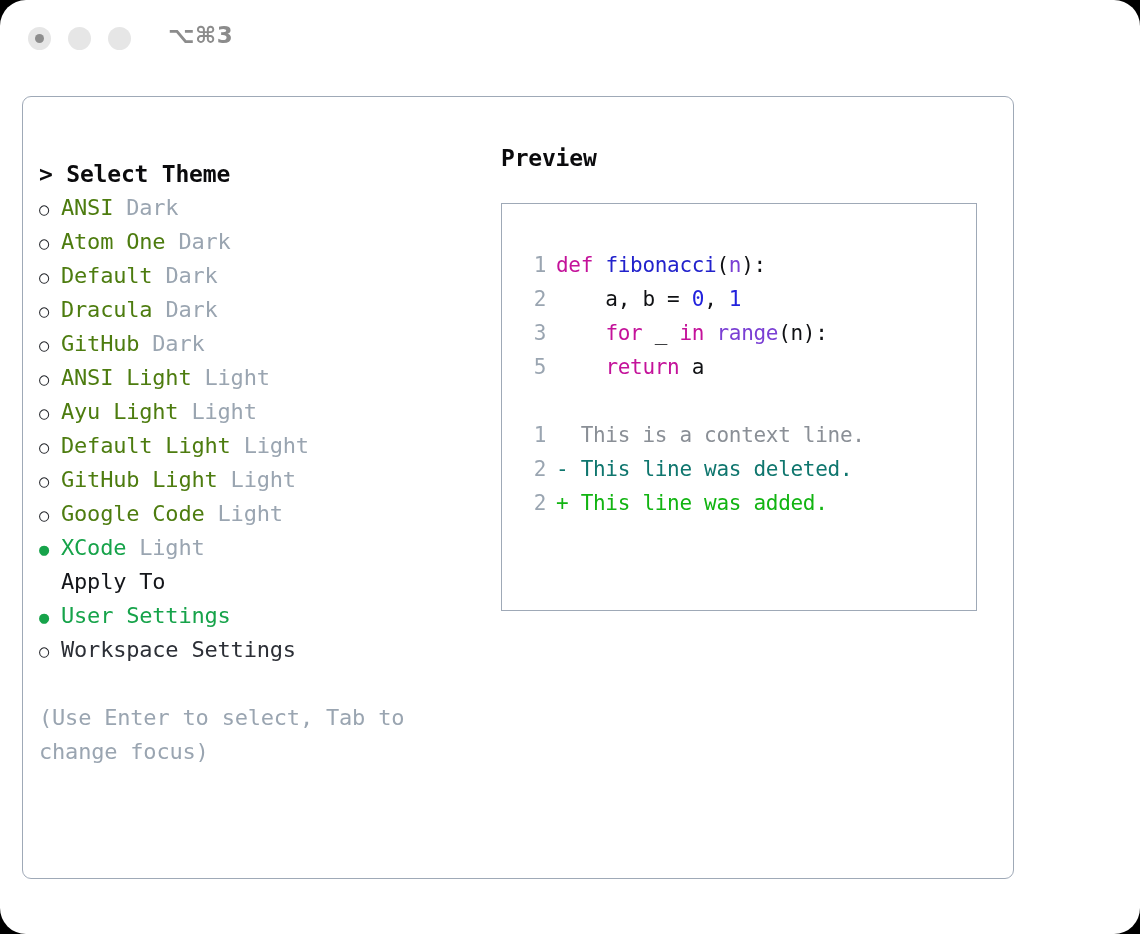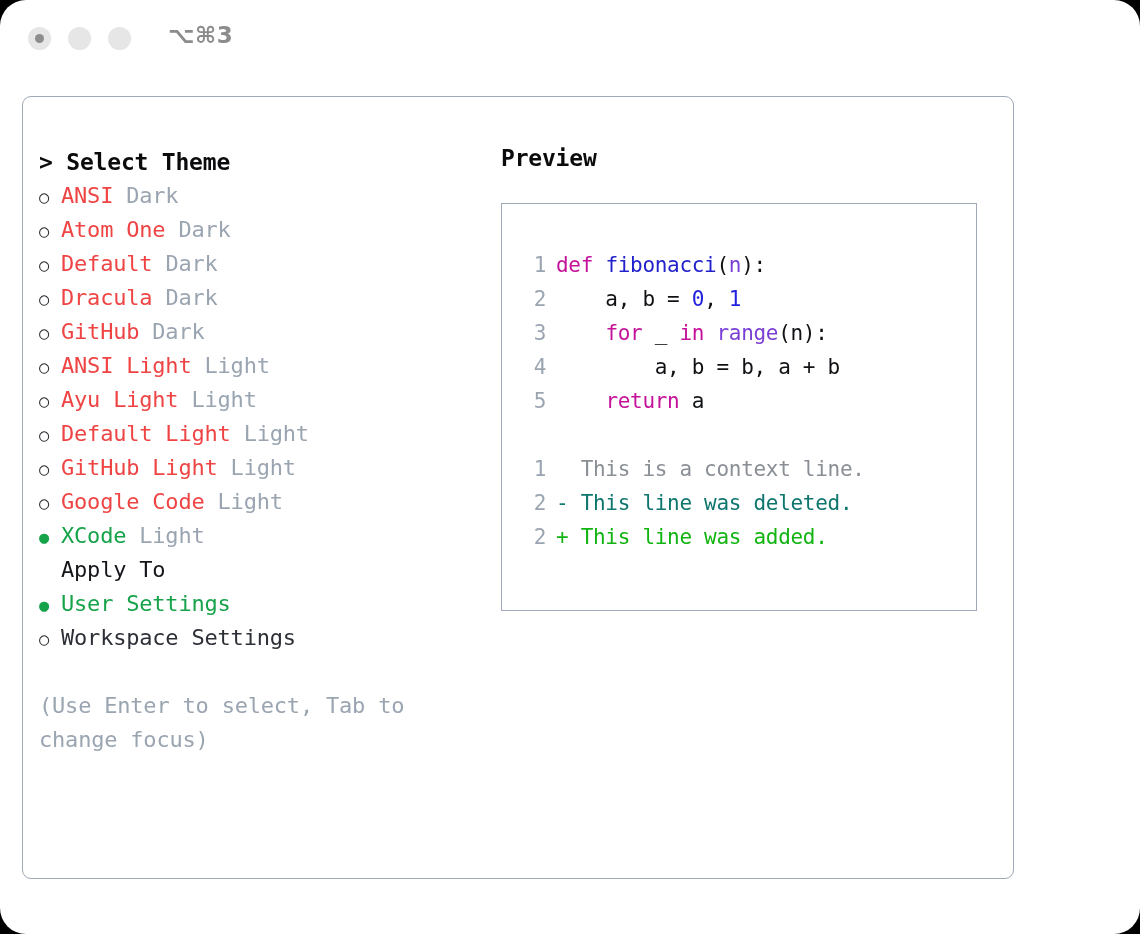"> Select Theme" #theme-column { top: 48px -> 60px }
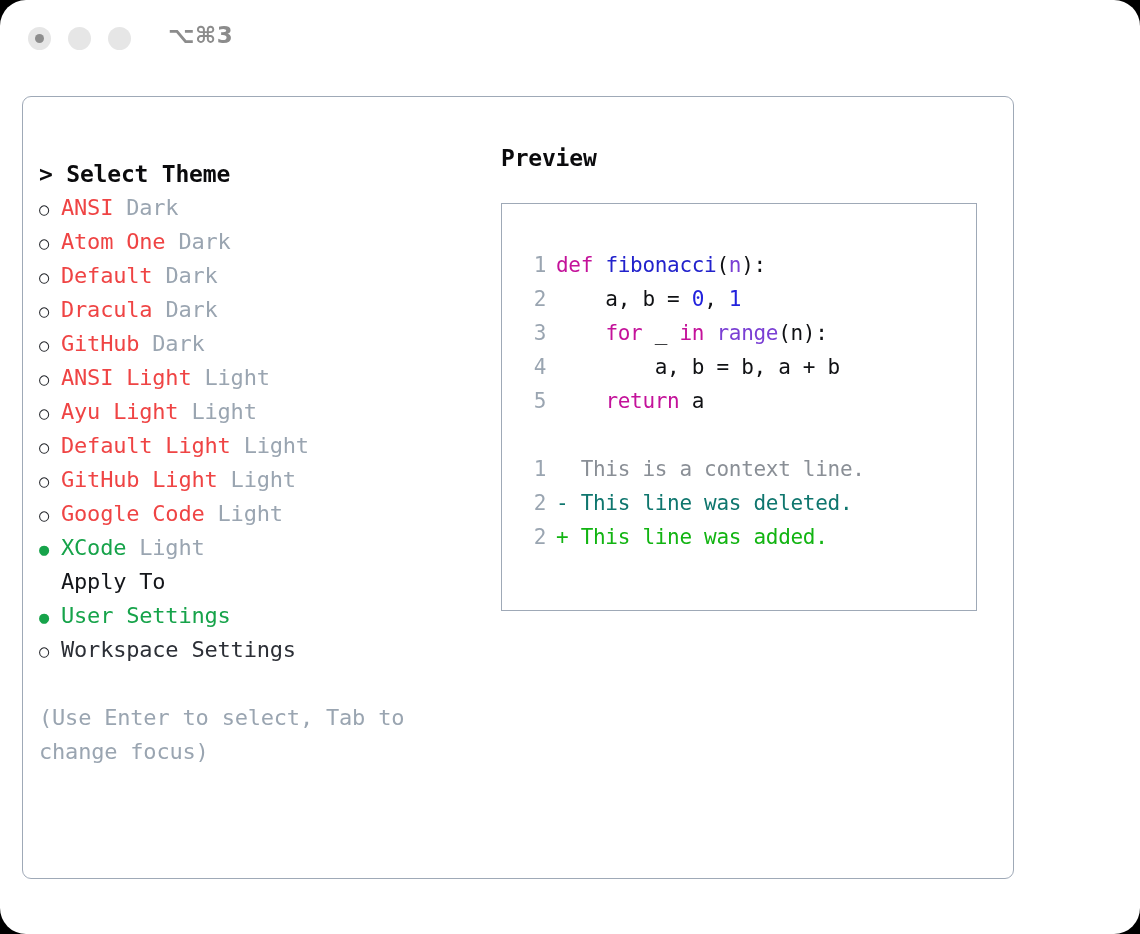"ANSI" .theme-name { color: #ef4444 -> #4d7c0f }
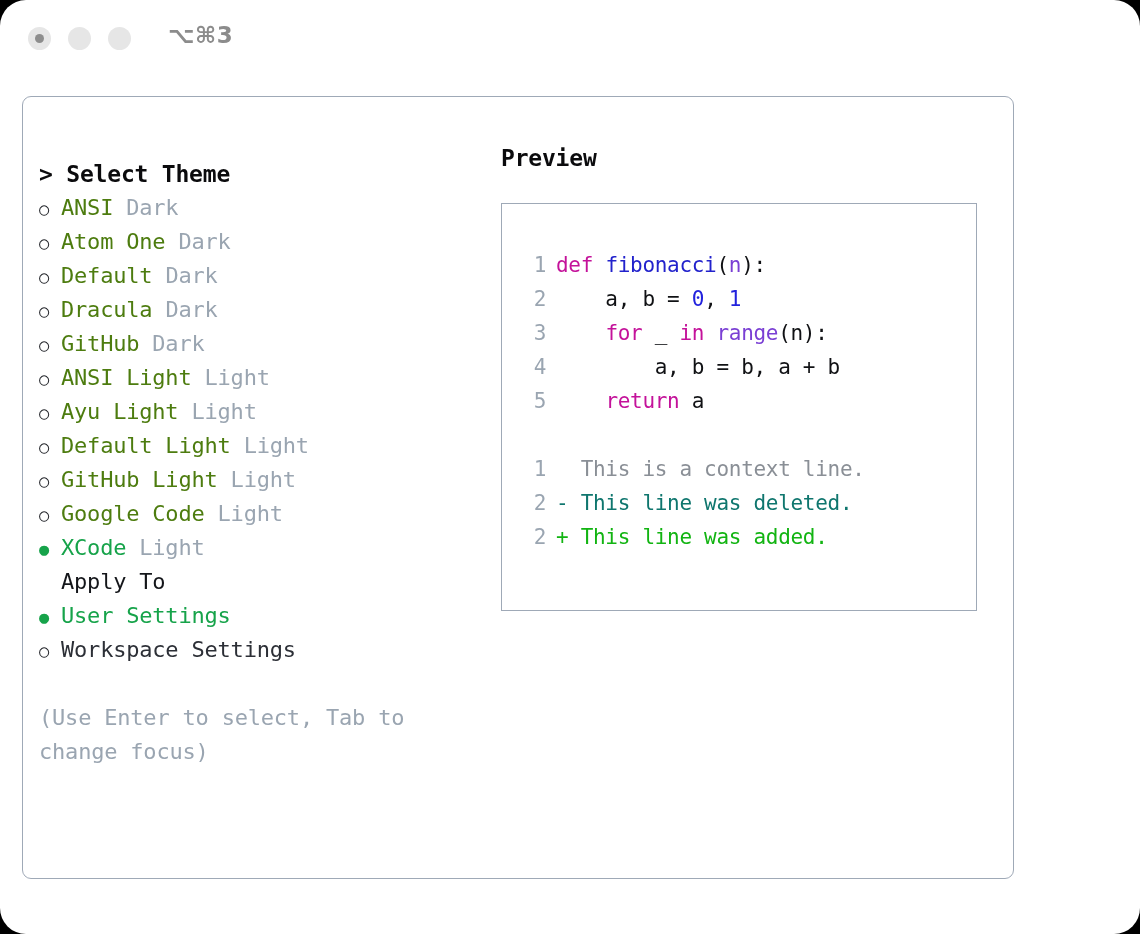"4 a, b = b," div.code-line { html: <div><span>4</span><span> a, b = b, a + b</span></div> -> none }
